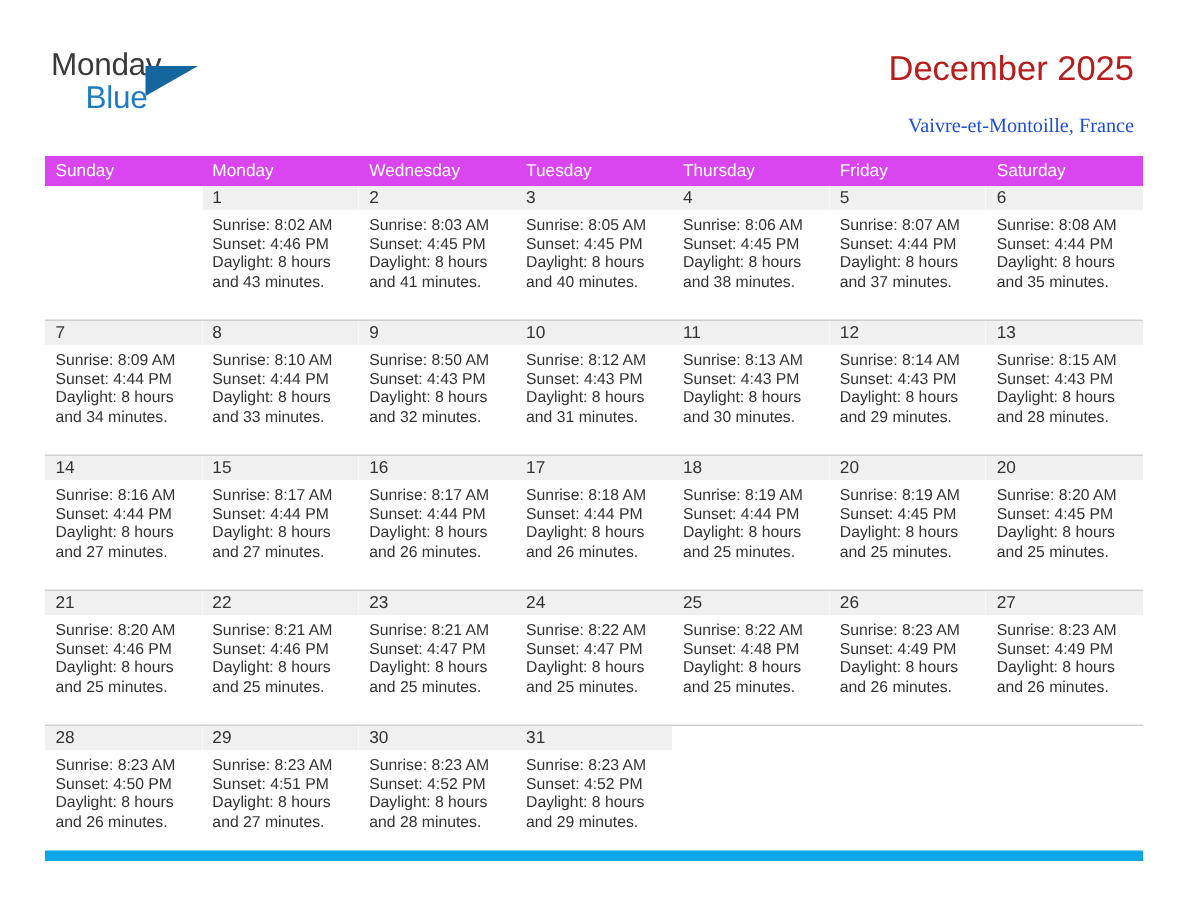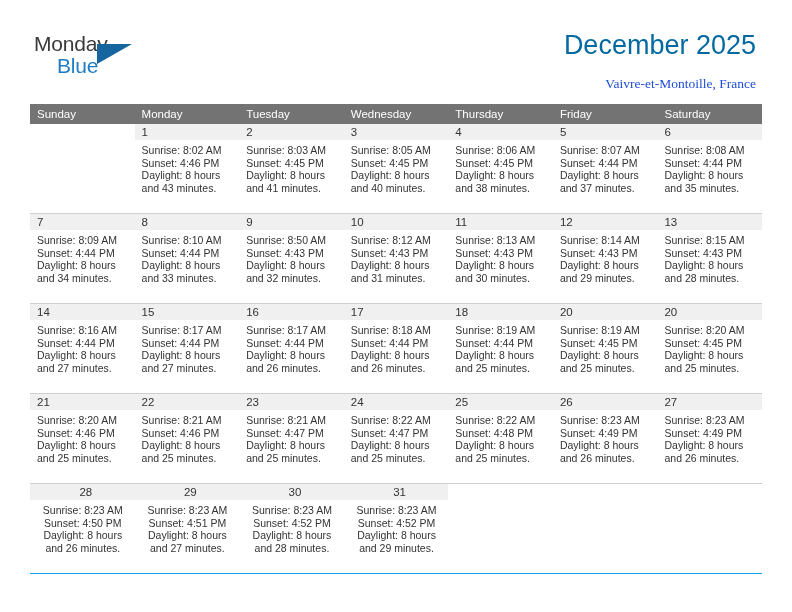"December 2025" .month-title { color: #0369a1 -> #b91c1c; font-size: 27px -> 23px }
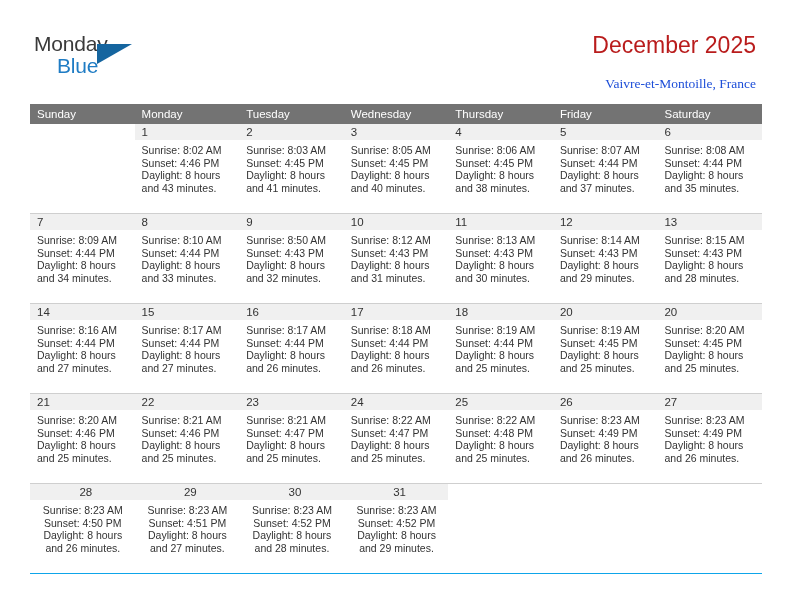"Sunday" .weekday-row { background: #737373 -> #d946ef }
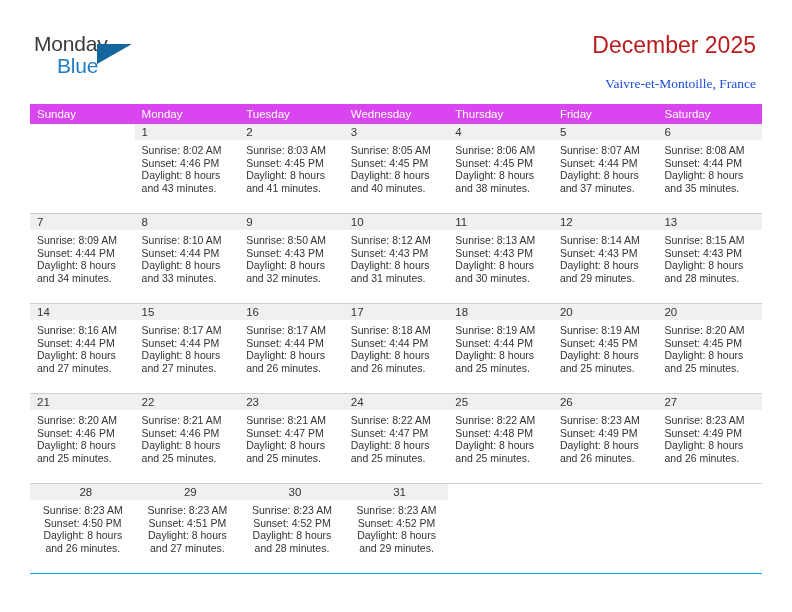"Tuesday" div.weekday { order: before "Wednesday" -> after "Wednesday" }
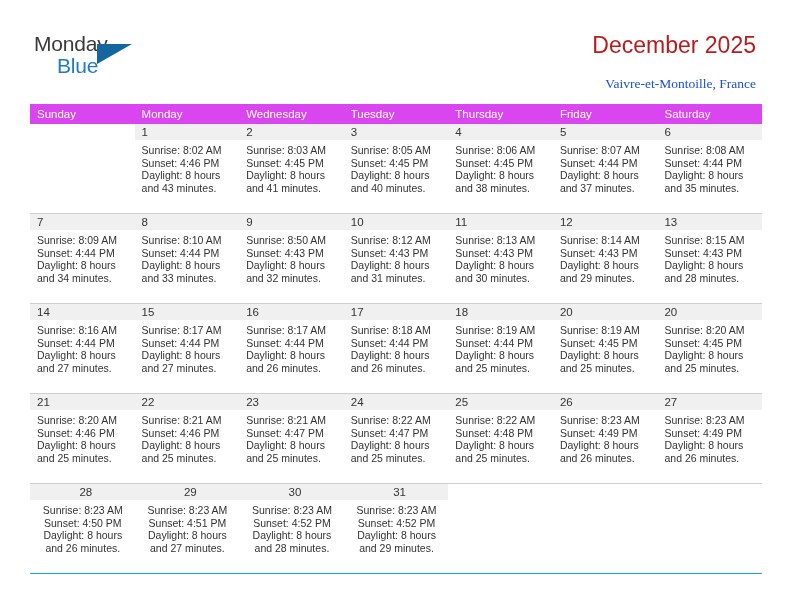"28" .week-row:last-child { border-bottom: 1px solid #0ea5e9 -> 7px solid #0ea5e9; text-align: center -> none }
